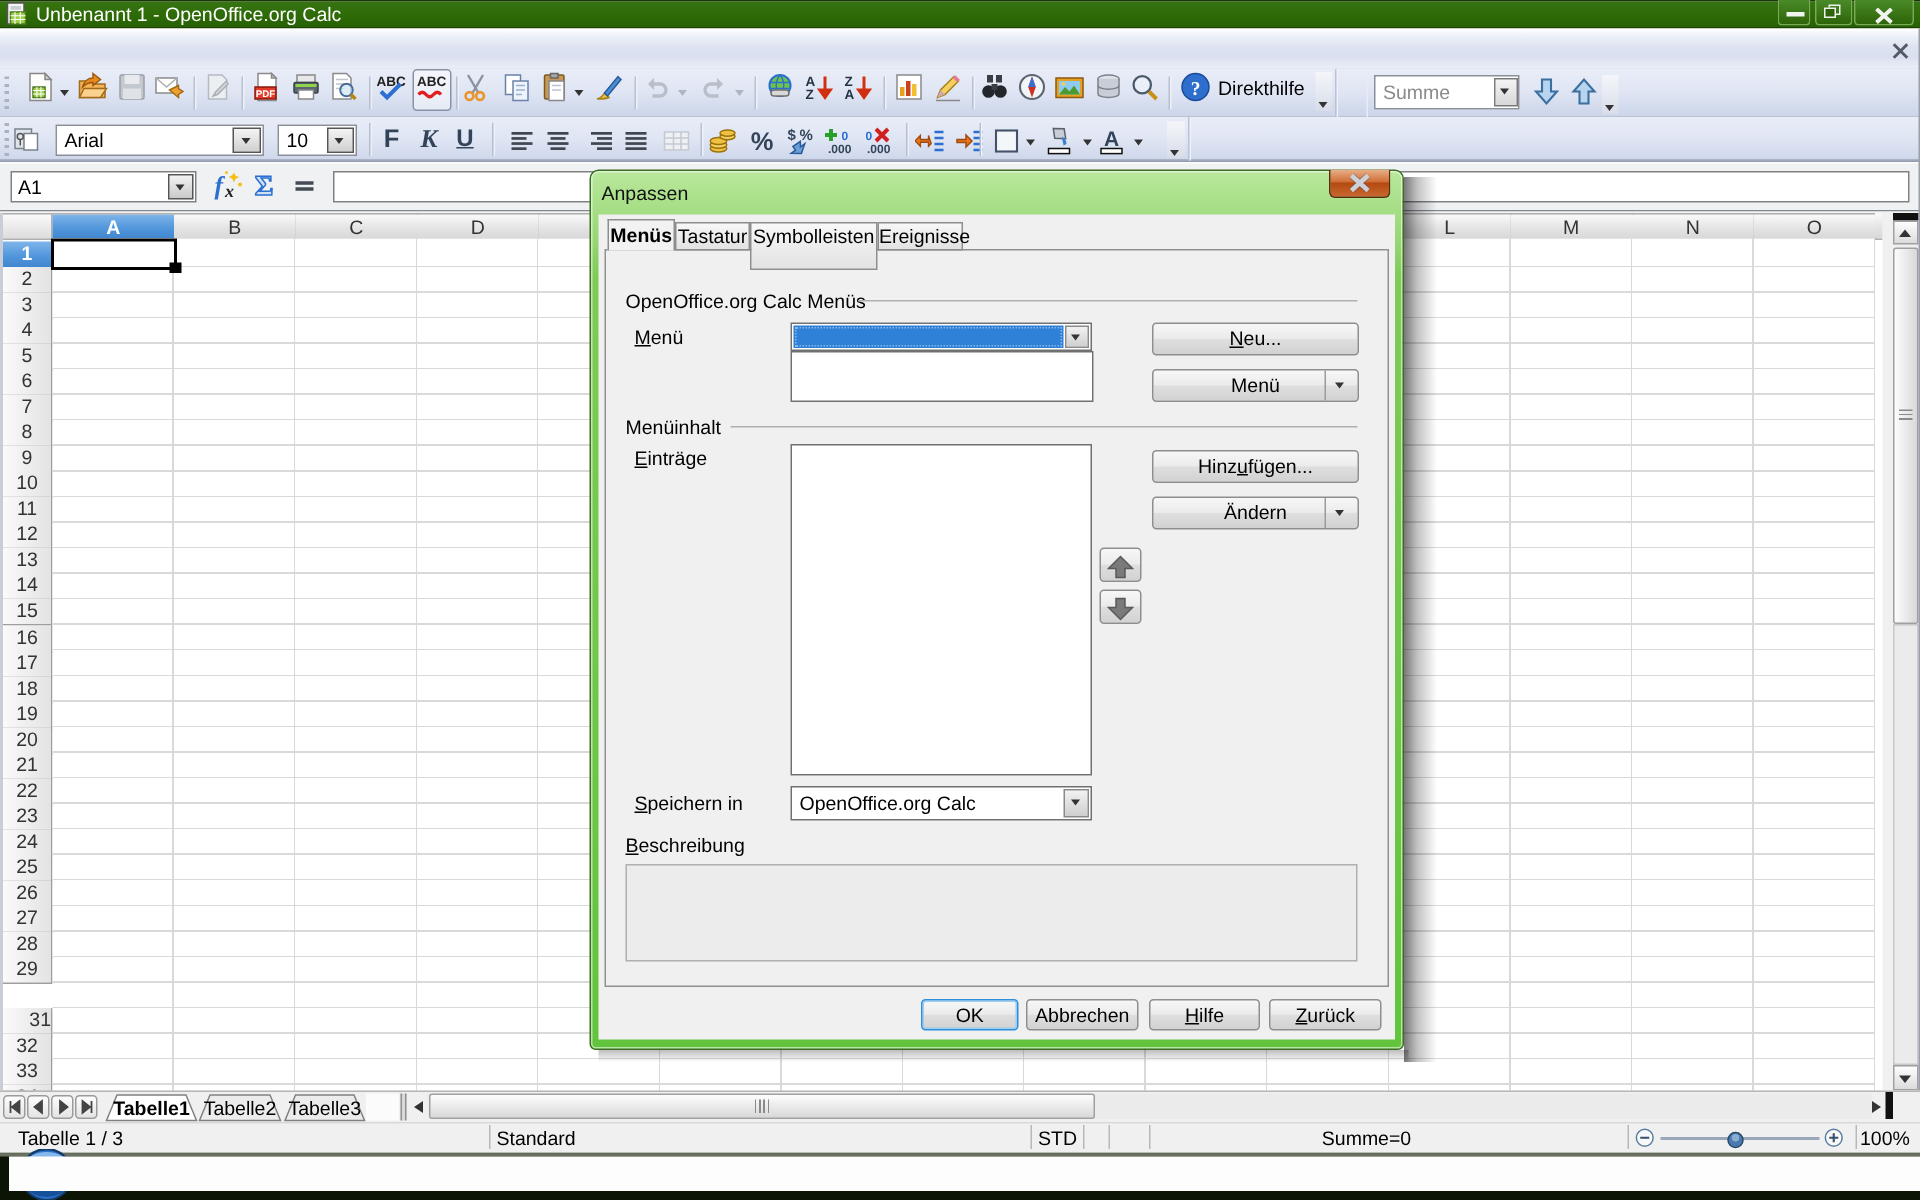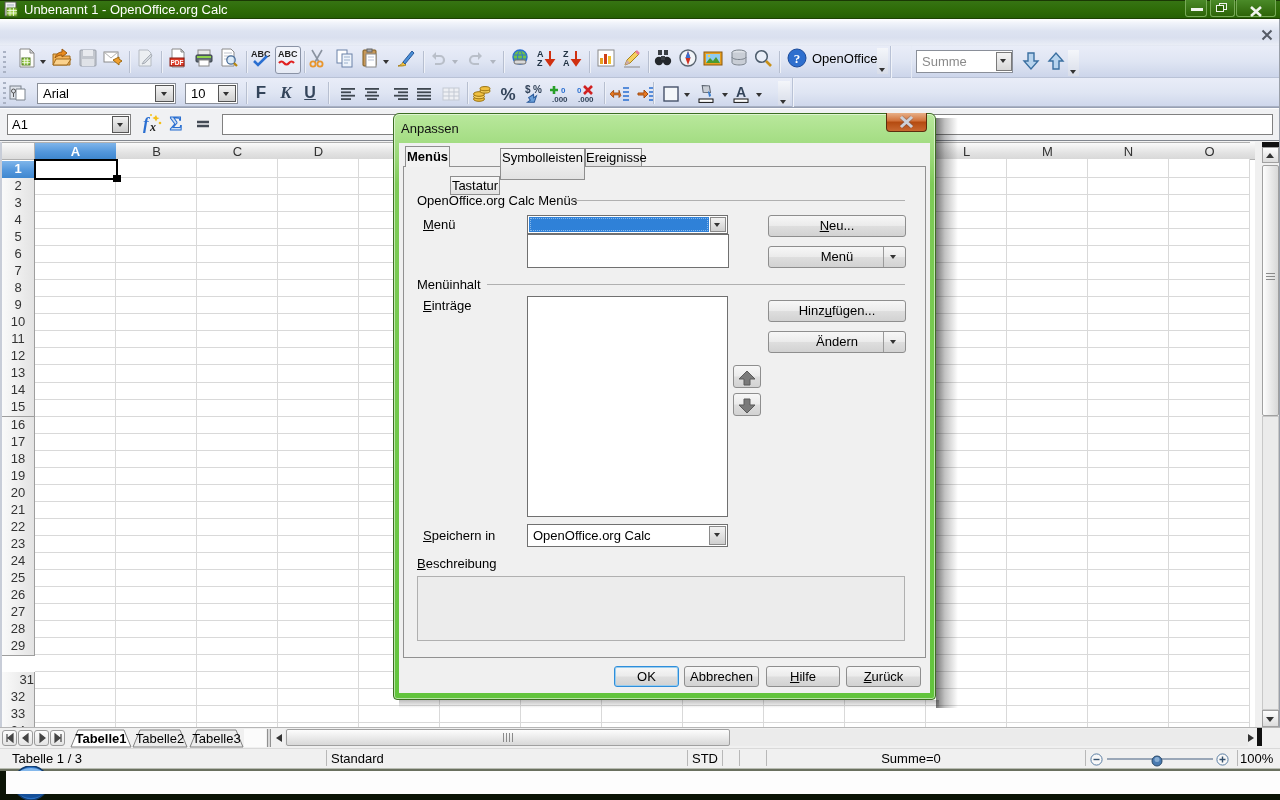"OpenOffice" div { text: OpenOffice -> Direkthilfe }
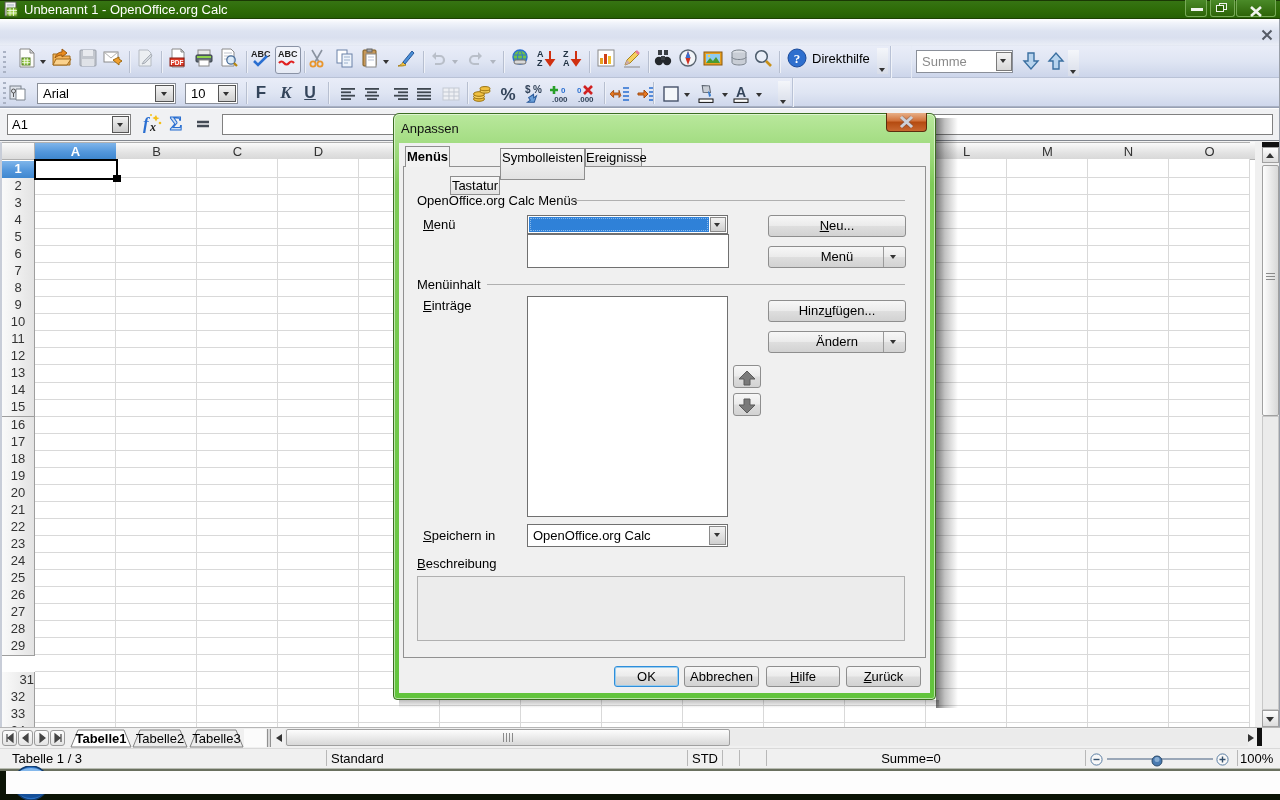"Tastatur" div { margin-top: 28px -> none }
